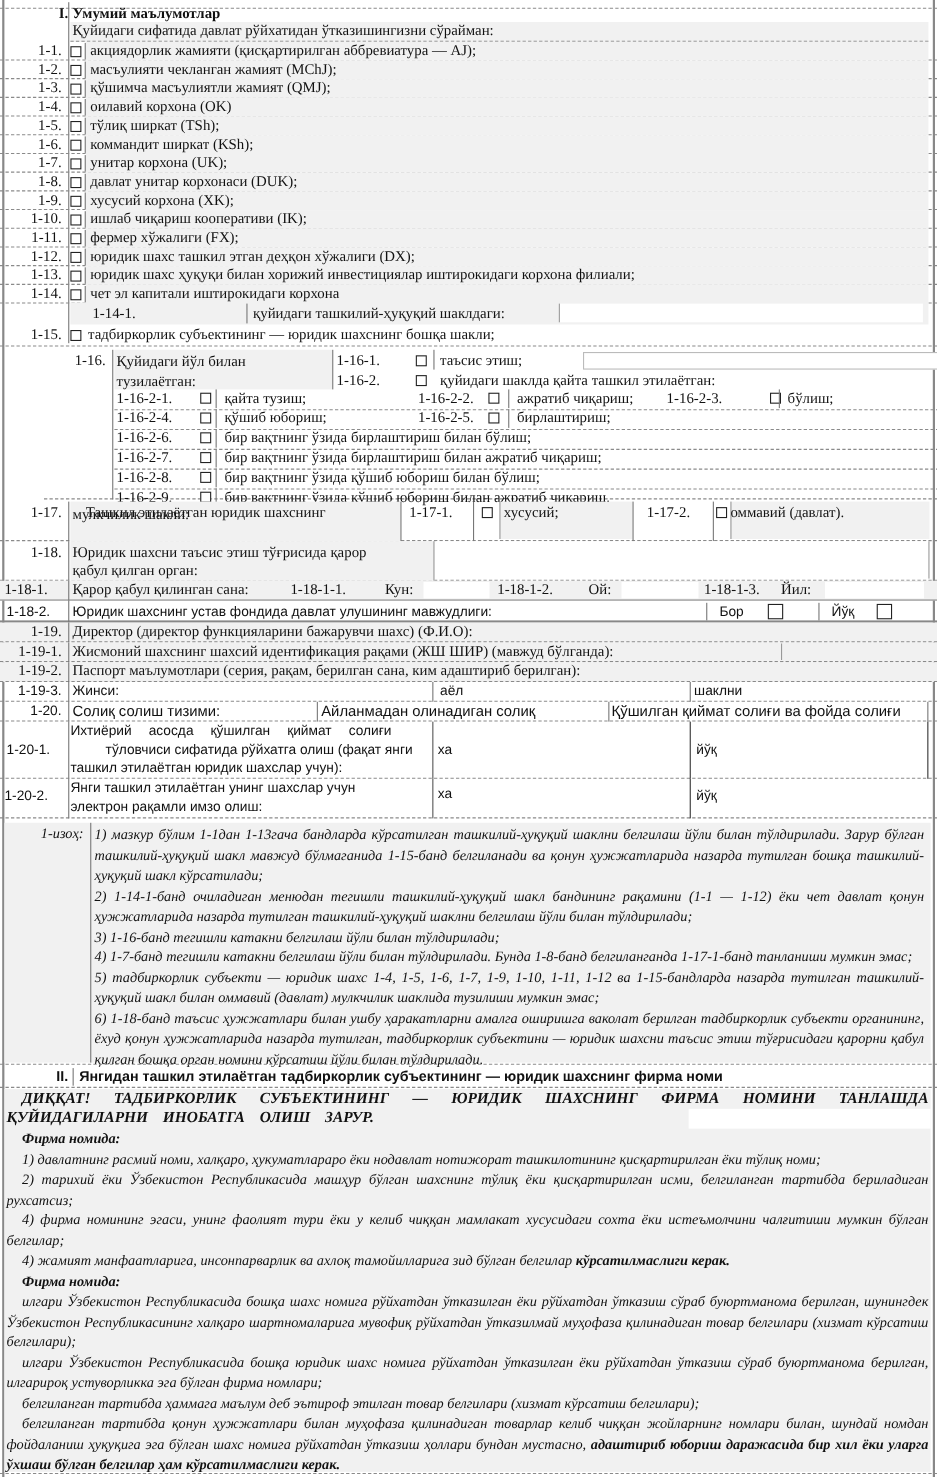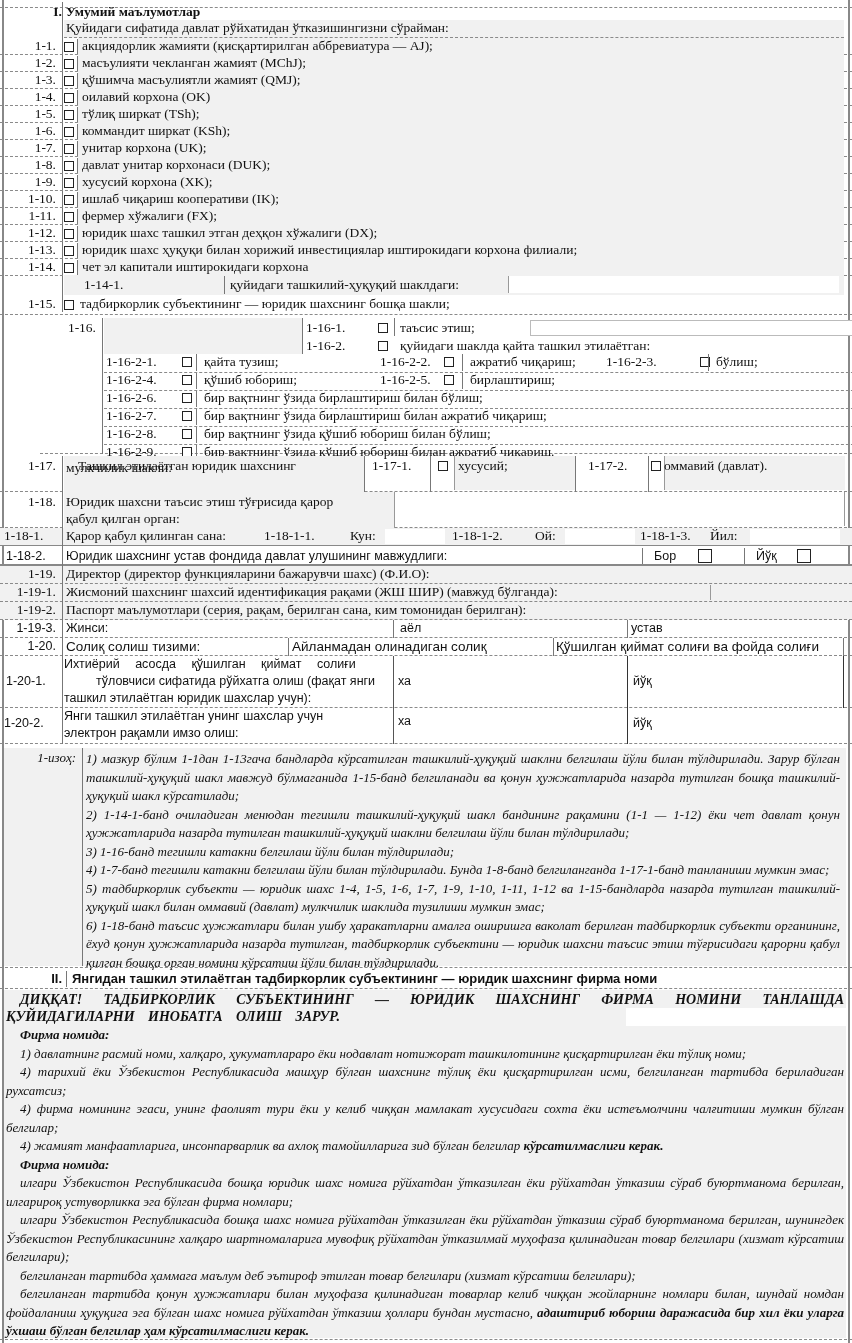"Қуйидаги йўл билан тузилаётган:" span.abs { html: none -> <span>Қуйидаги йўл билан тузилаётган:</span> }
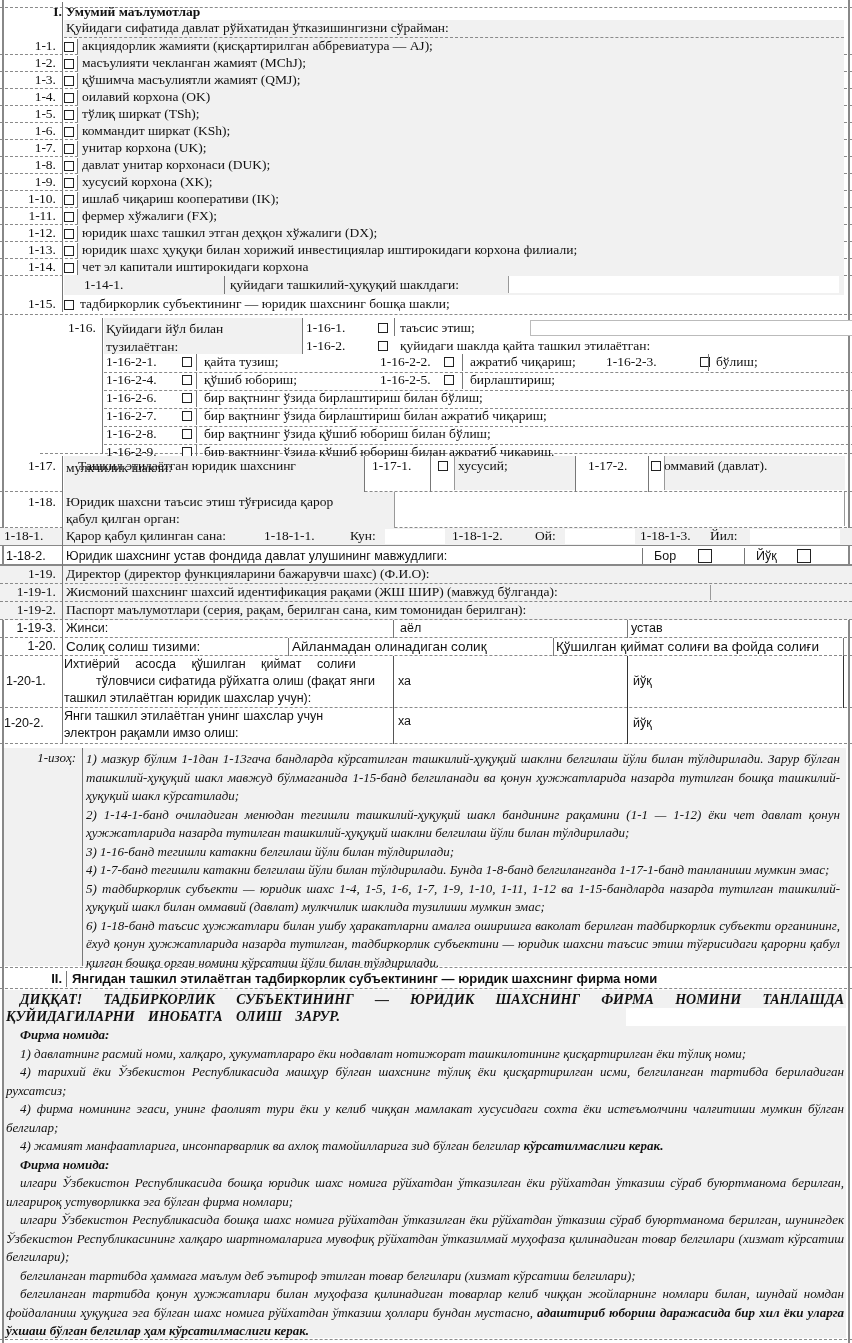"Паспорт маълумотлари (серия, рақам," span.txt { text: томонидан -> адаштириб }
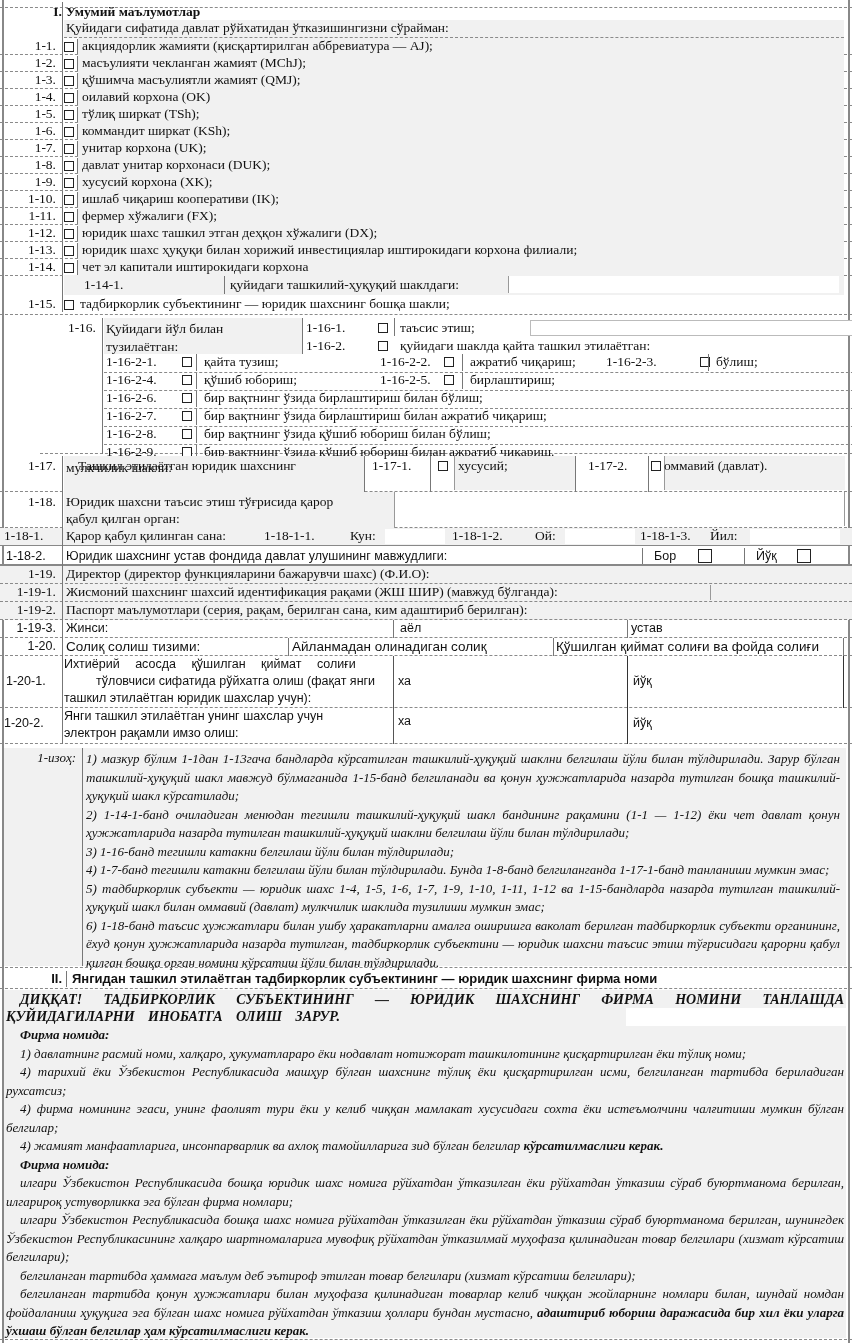"устав" span.txt { text: устав -> шаклни }
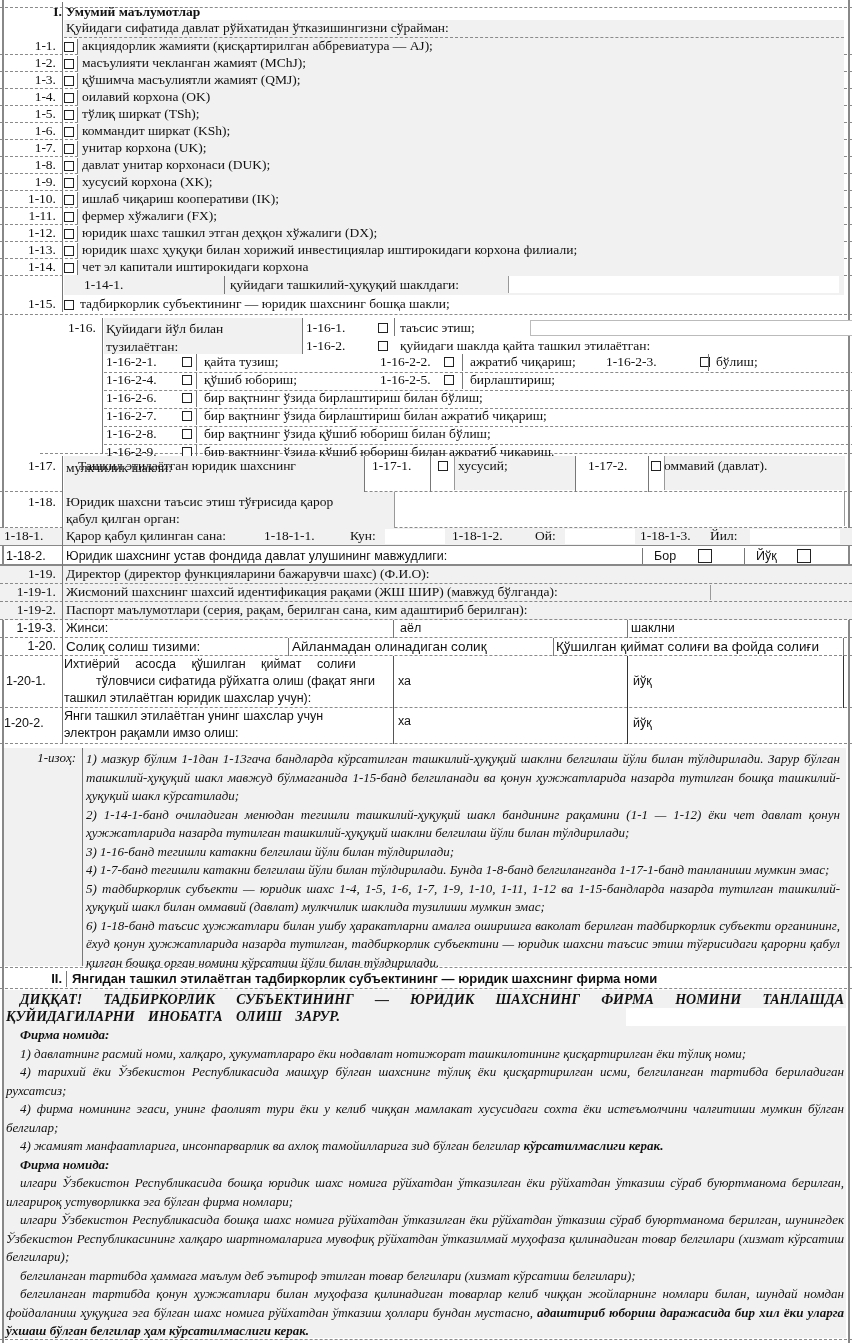"4) тарихий ёки Ўзбекистон Республикасида" div { text: 4 -> 2 }
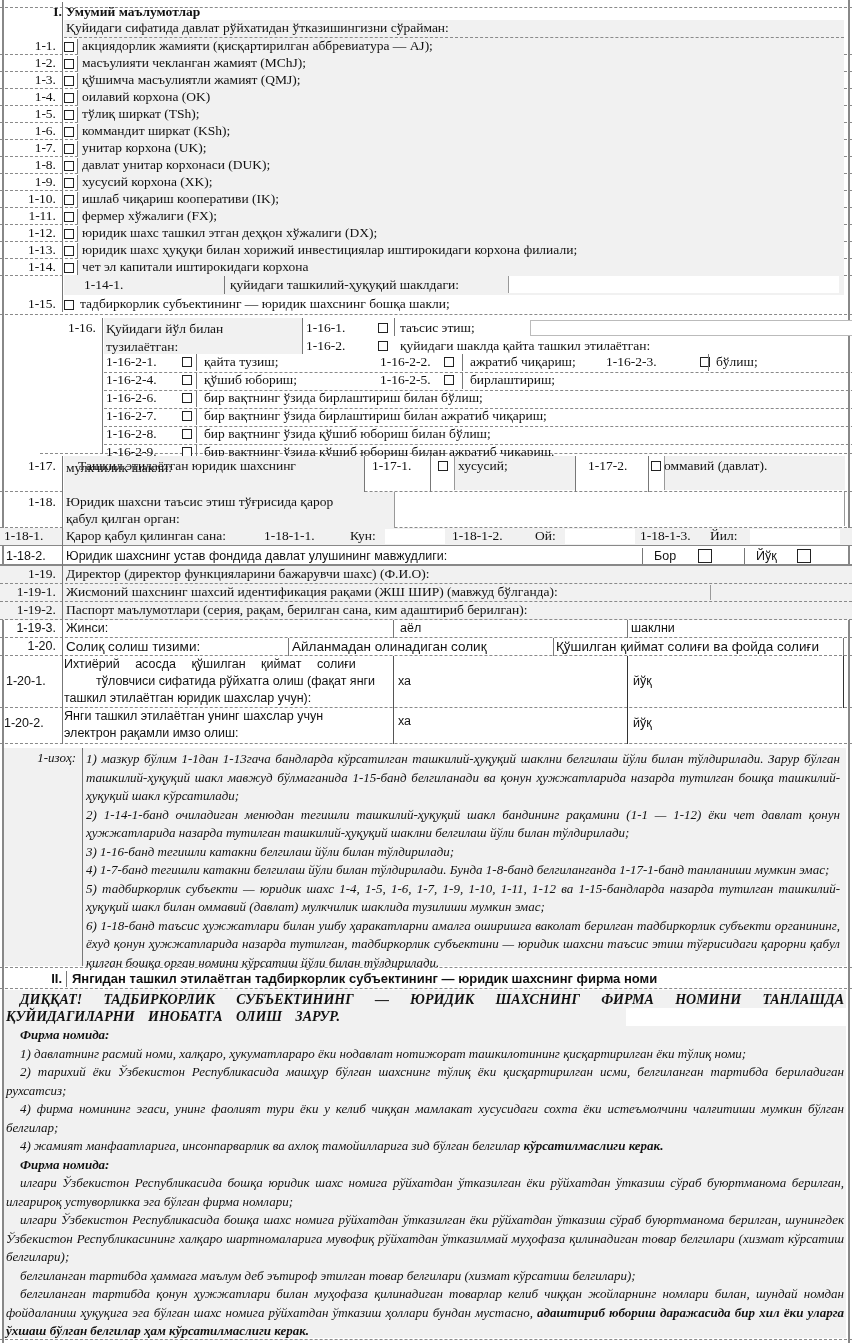"илгари Ўзбекистон Республикасида бошқа" div { order: before "илгари Ўзбекистон Республикасида бошқа шахс" -> after "илгари Ўзбекистон Республикасида бошқа шахс" }
